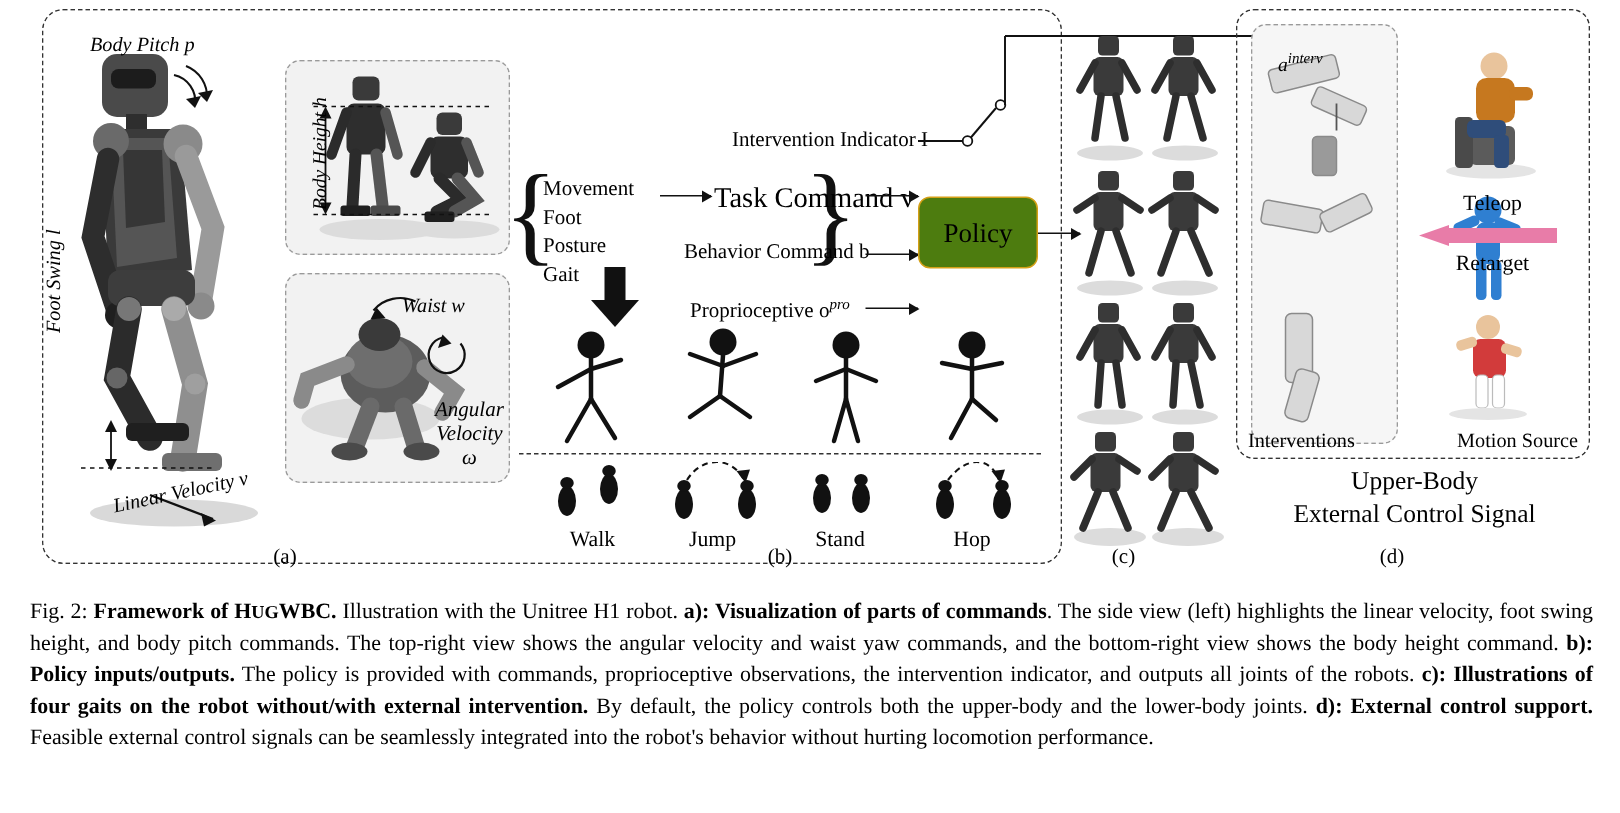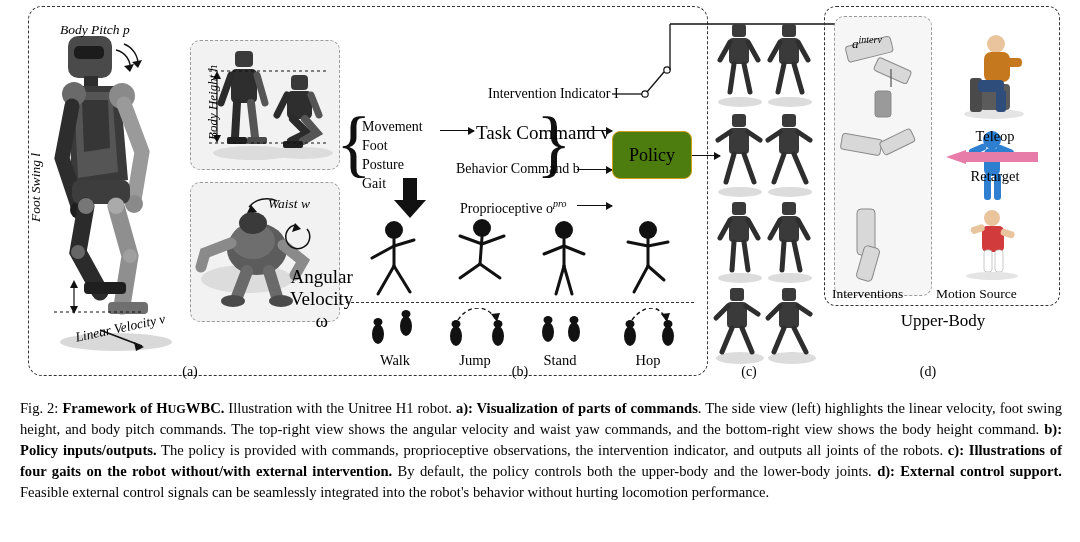"Angular" .lbl-angvel { font-size: 19px -> 14px; font-style: none -> italic }
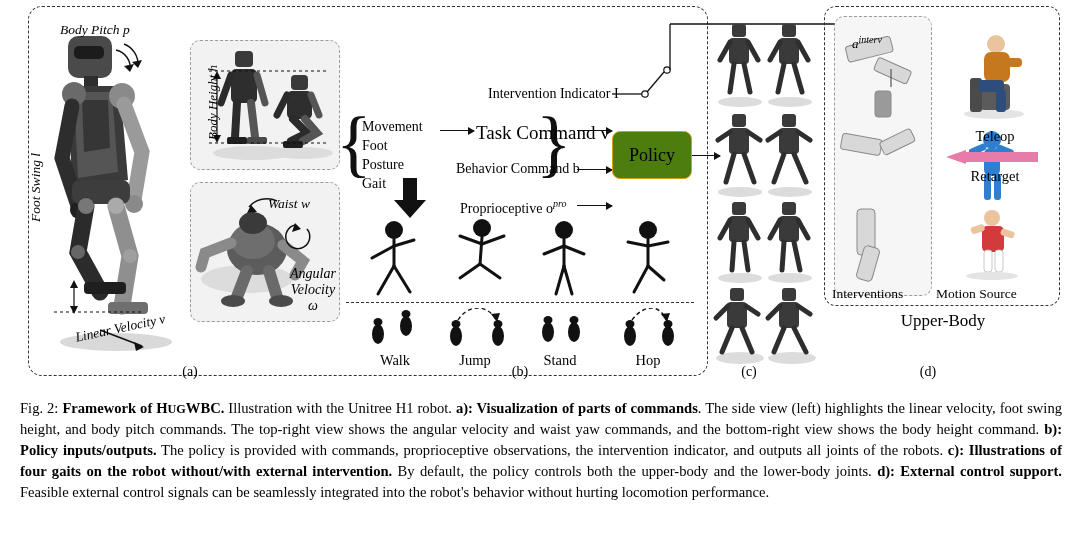"Motion Source" .lbl-motionsource { text-align: left -> right }
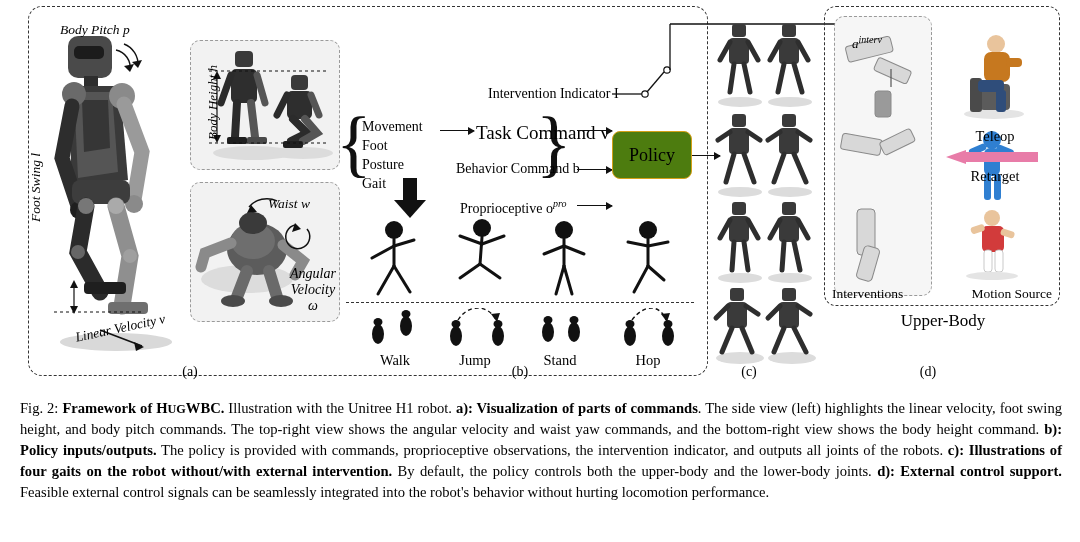"External Control Signal" span { html: none -> <span>External Control Signal</span> }
